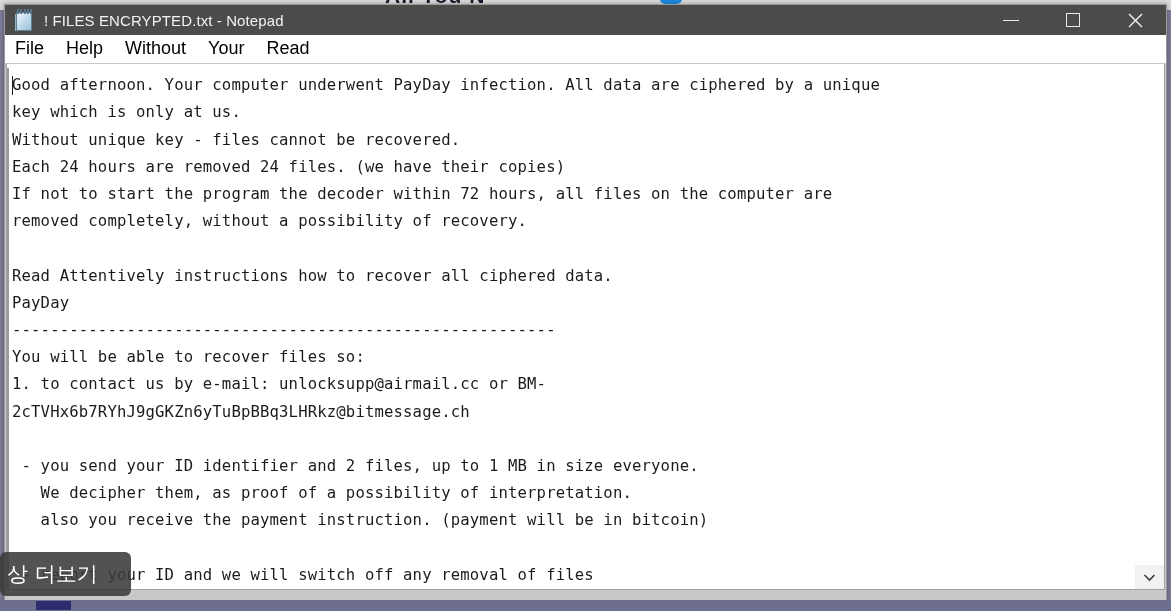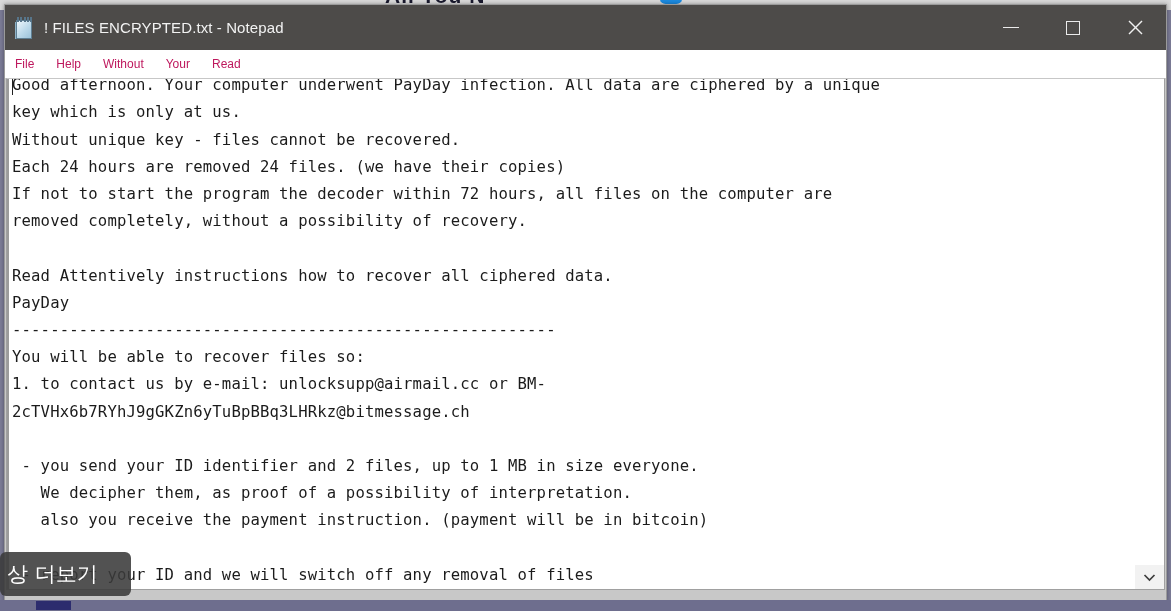"! FILES ENCRYPTED.txt - Notepad" #titlebar { height: 45px -> 30px }
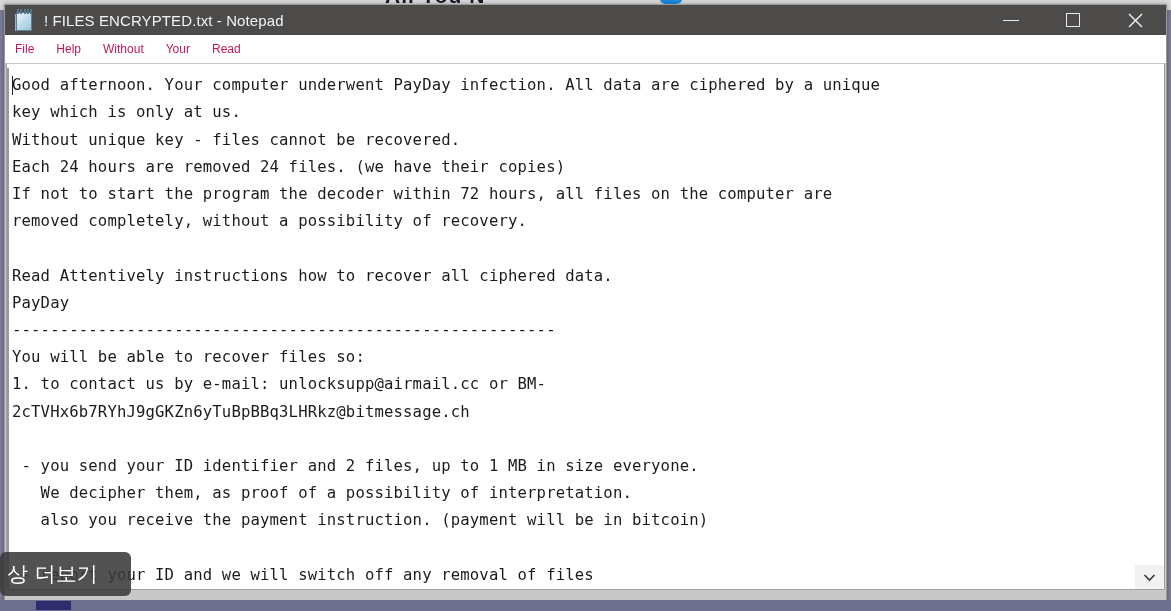"File" .menu-item { color: #be185d -> #000000; font-size: 12px -> 18px }
